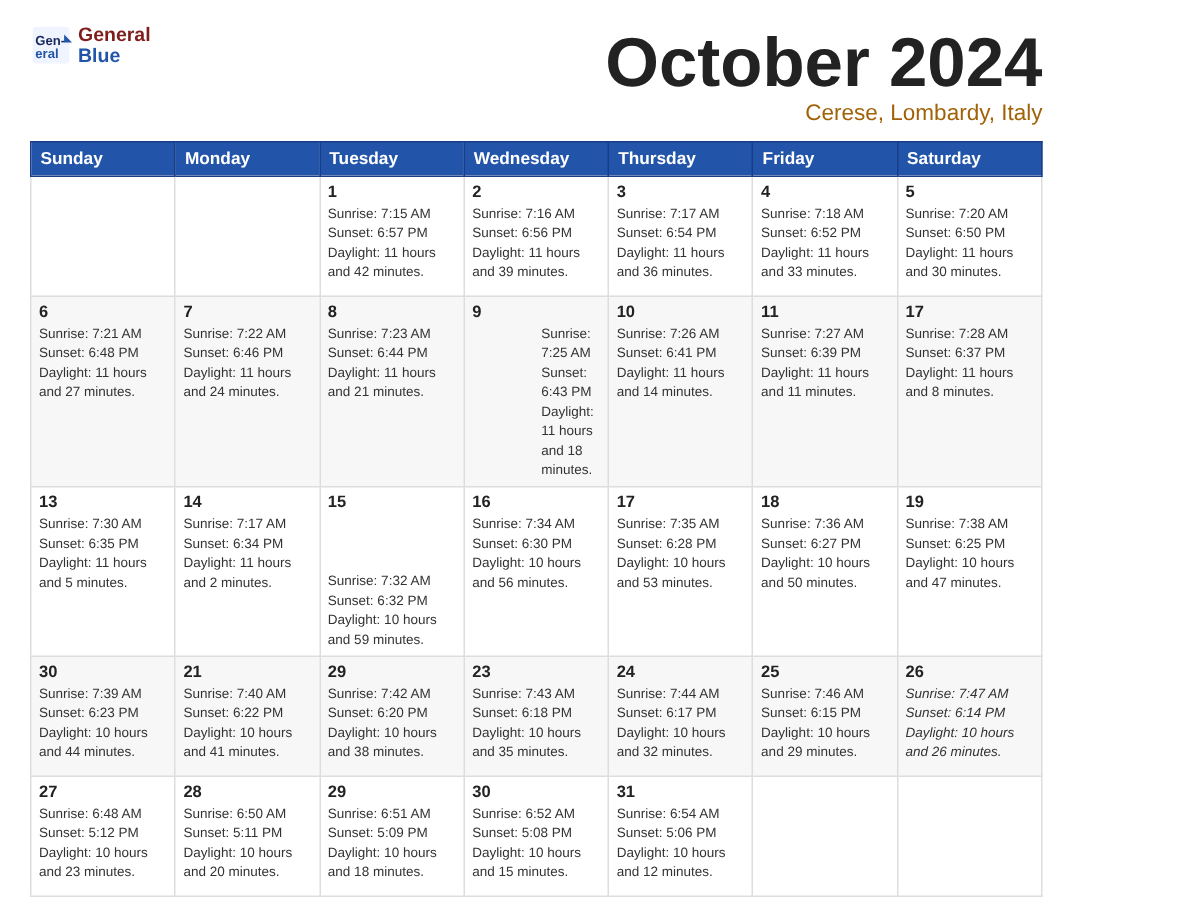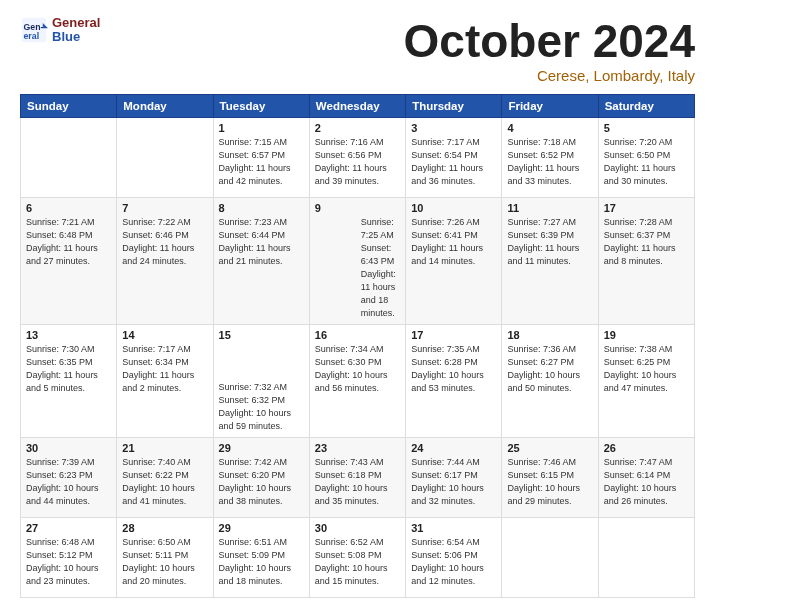"Sunrise: 7:47 AM" div.day-info { font-style: none -> italic }
